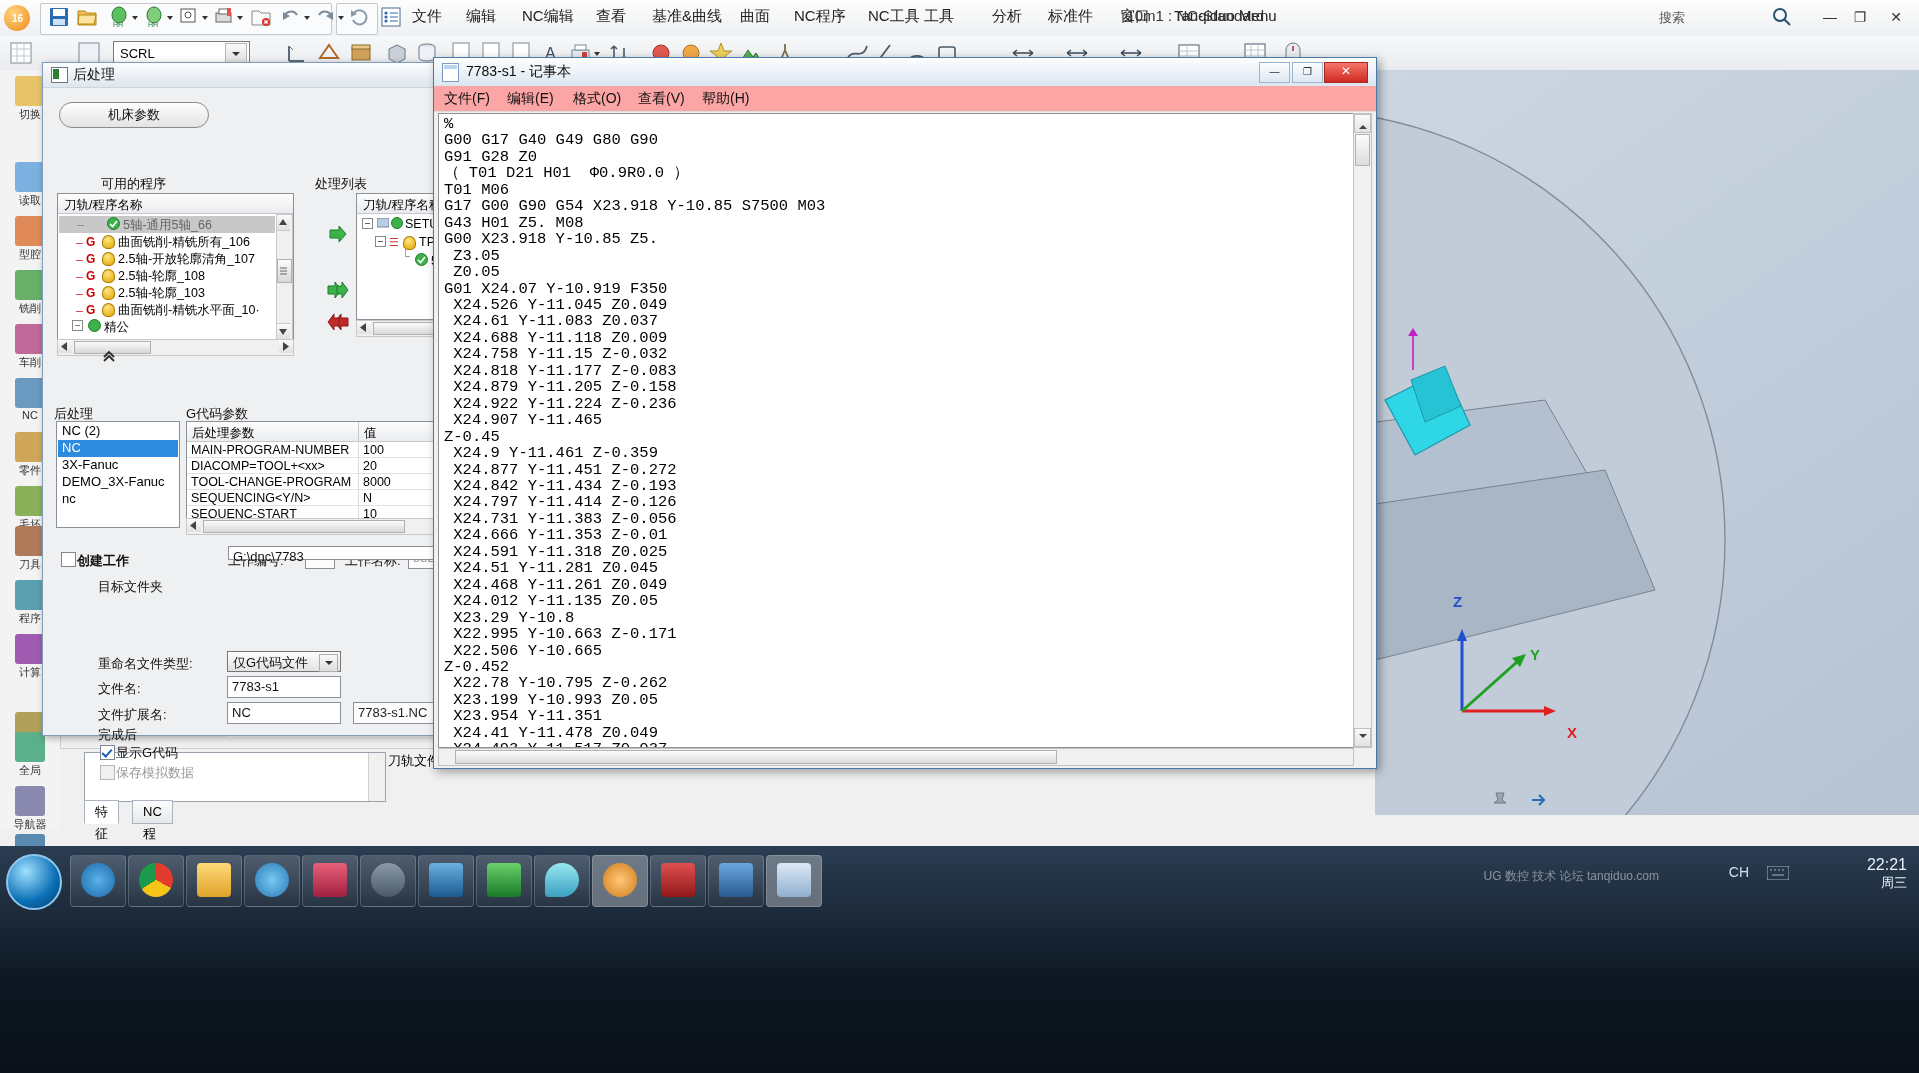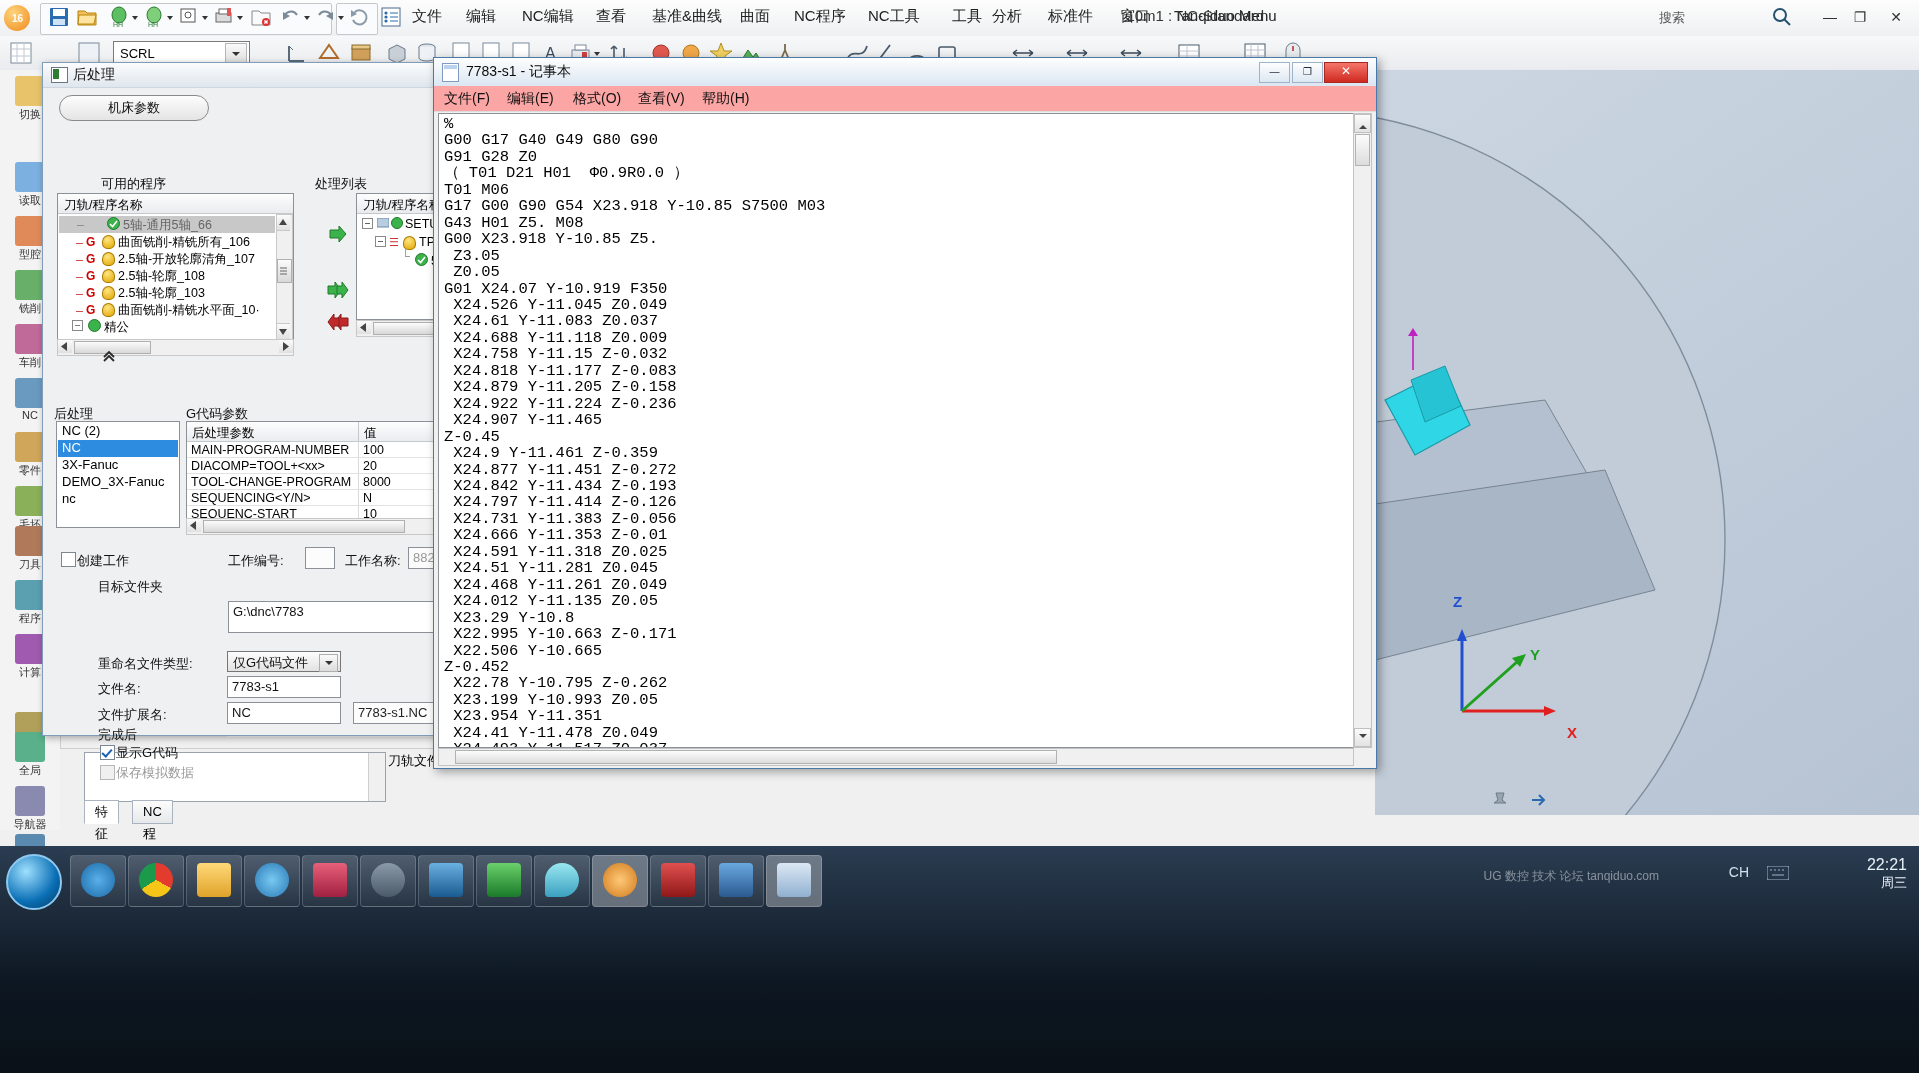"工具" div.menu { left: 952px -> 924px }
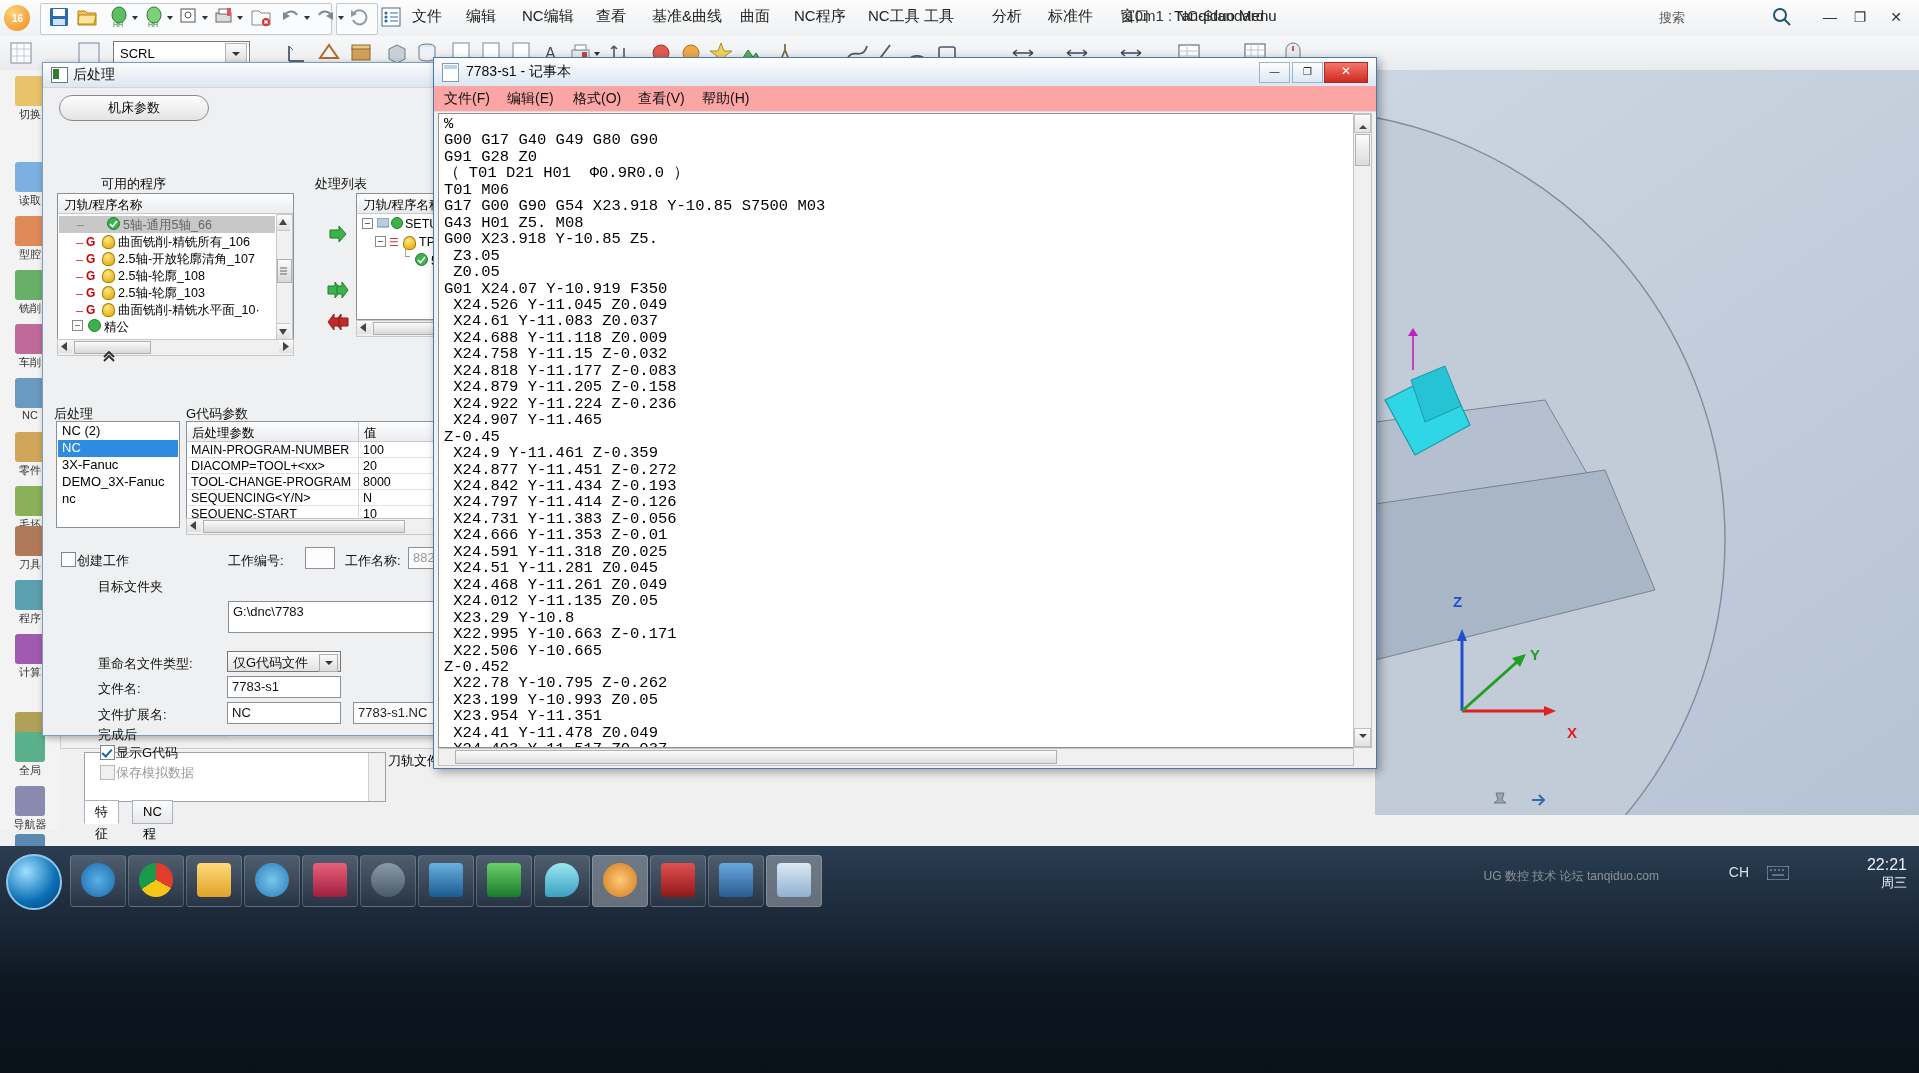"机床参数" .btn { margin-top: none -> 7px }
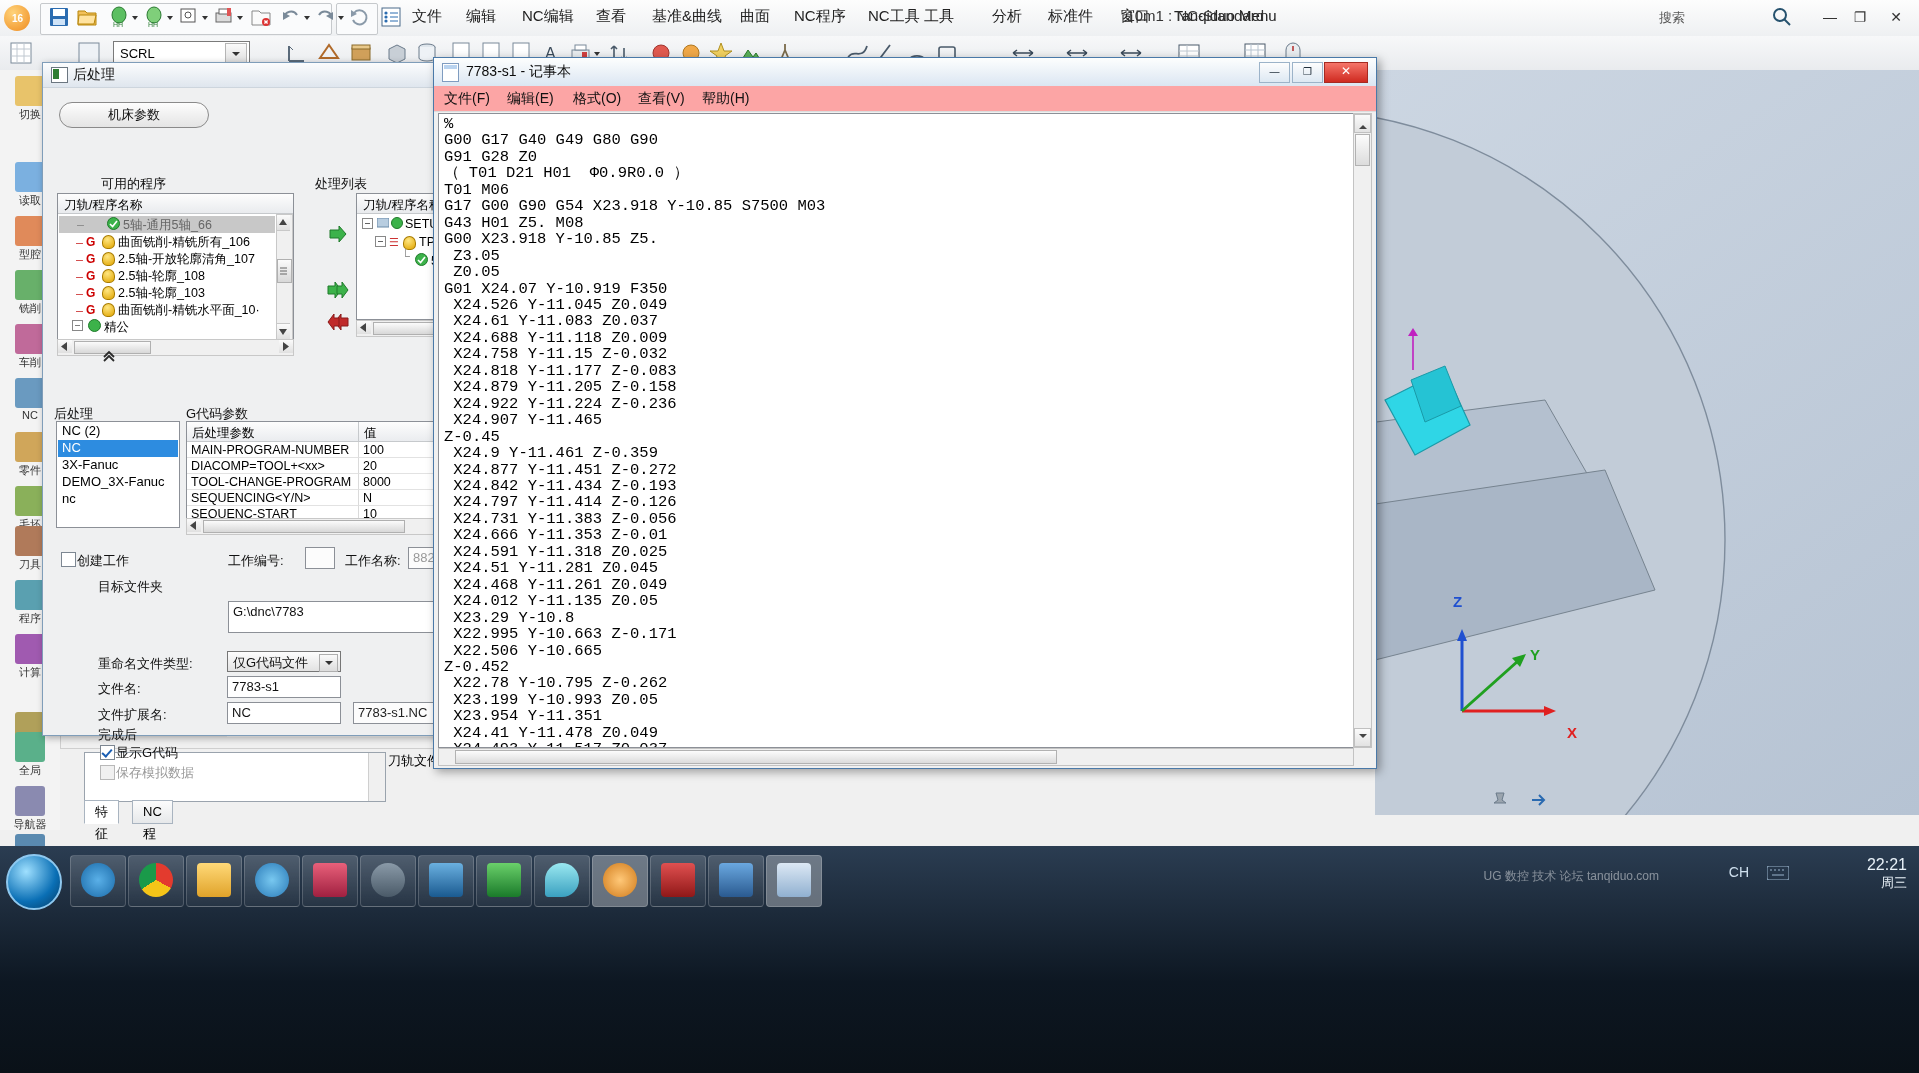"创建工作" div.grp-lbl { font-weight: none -> bold }
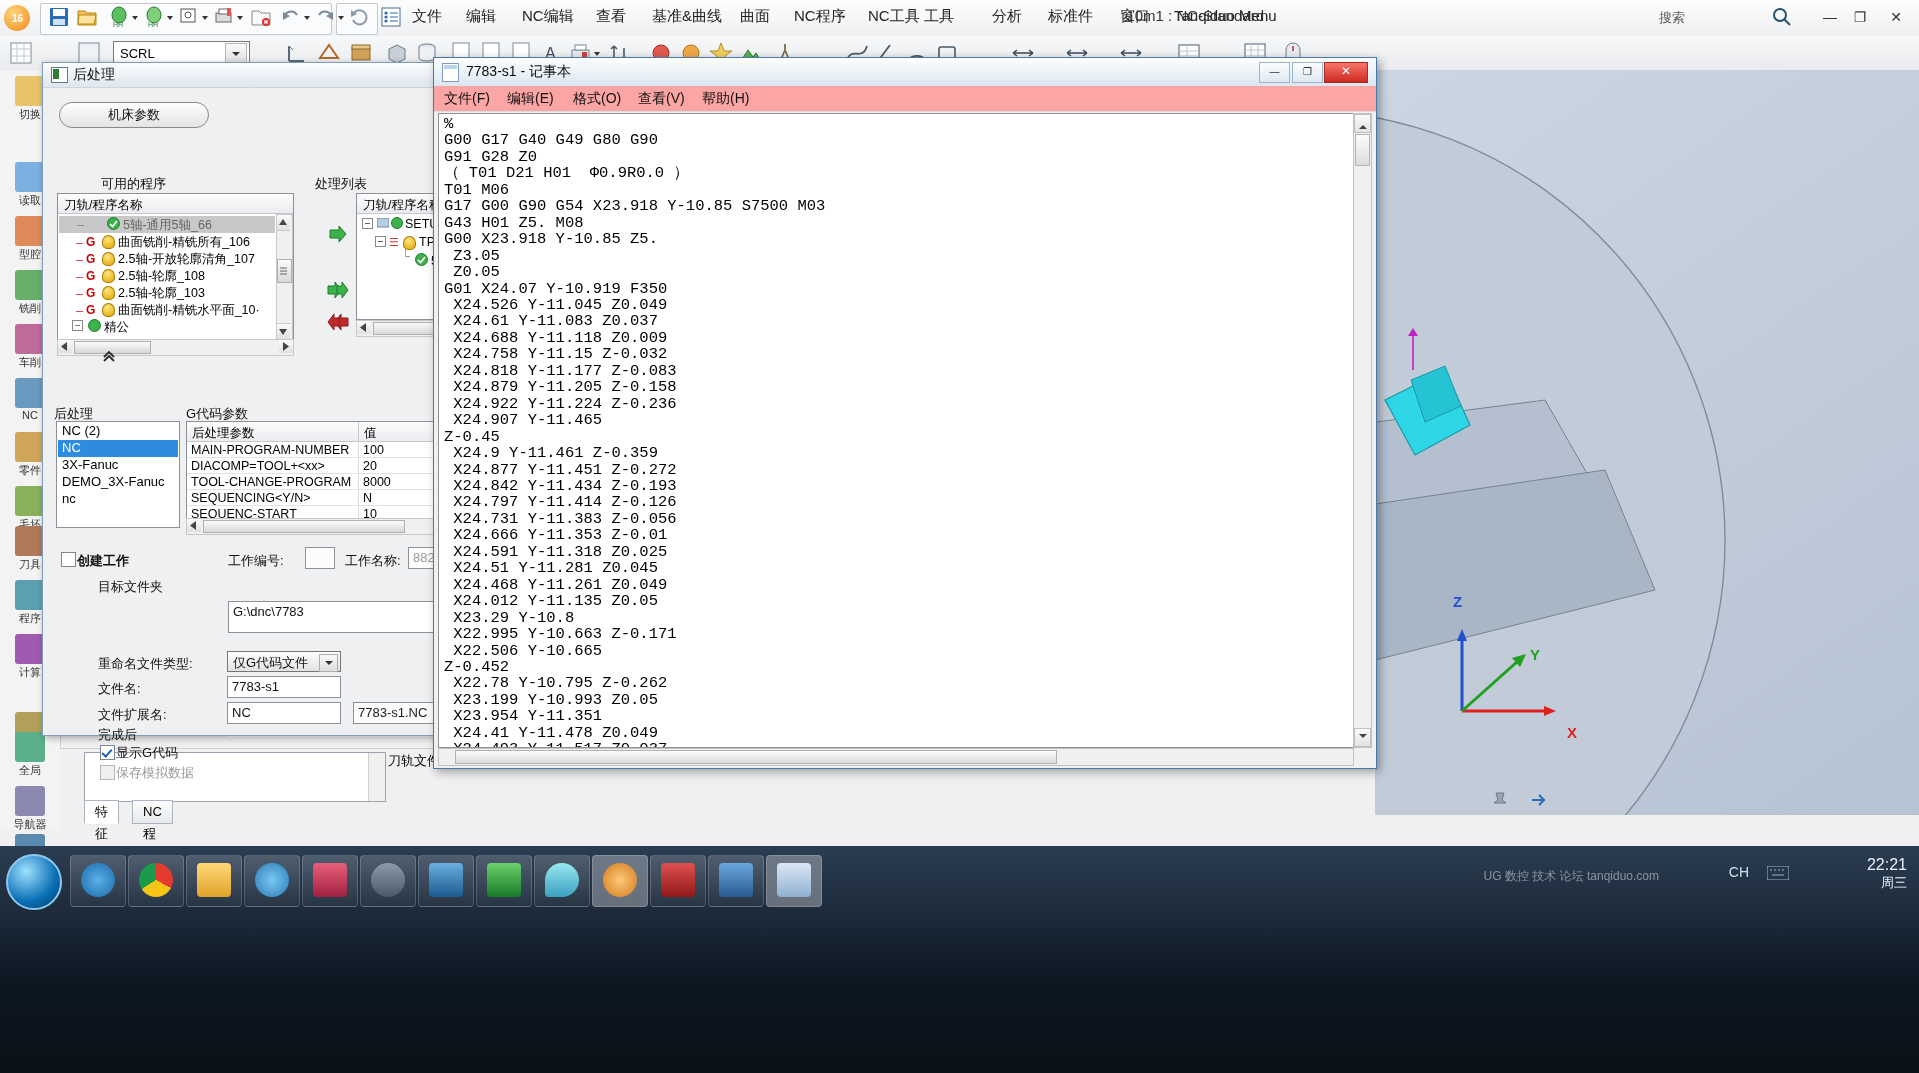"G:\dnc\7783" div.inp { height: 32px -> 14px; top: 538px -> 483px }
